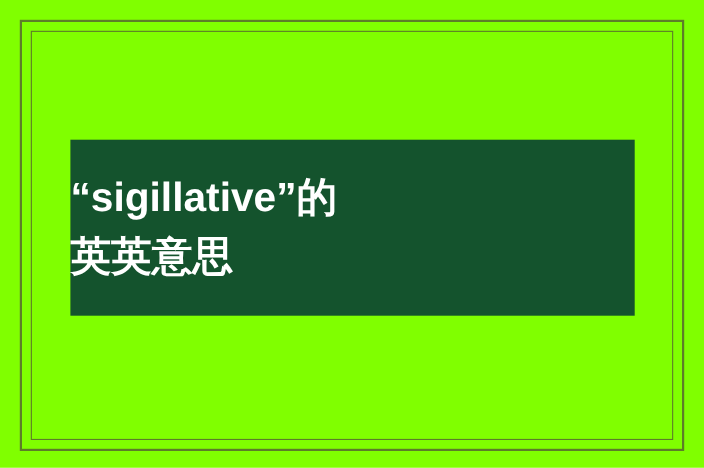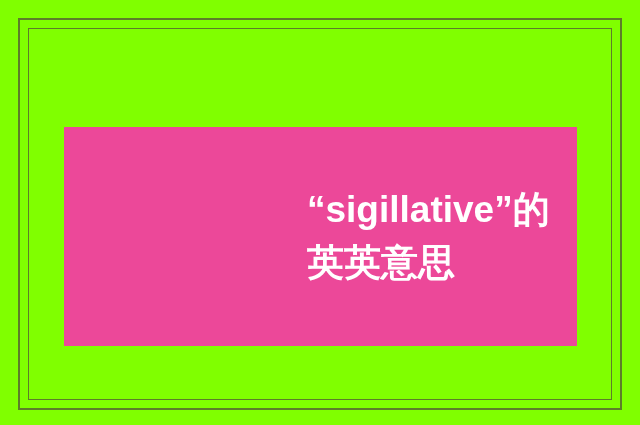"“sigillative”的英英意思" .card { background: #ec4899 -> #14532d; height: 219px -> 160px; justify-content: flex-end -> flex-start }
